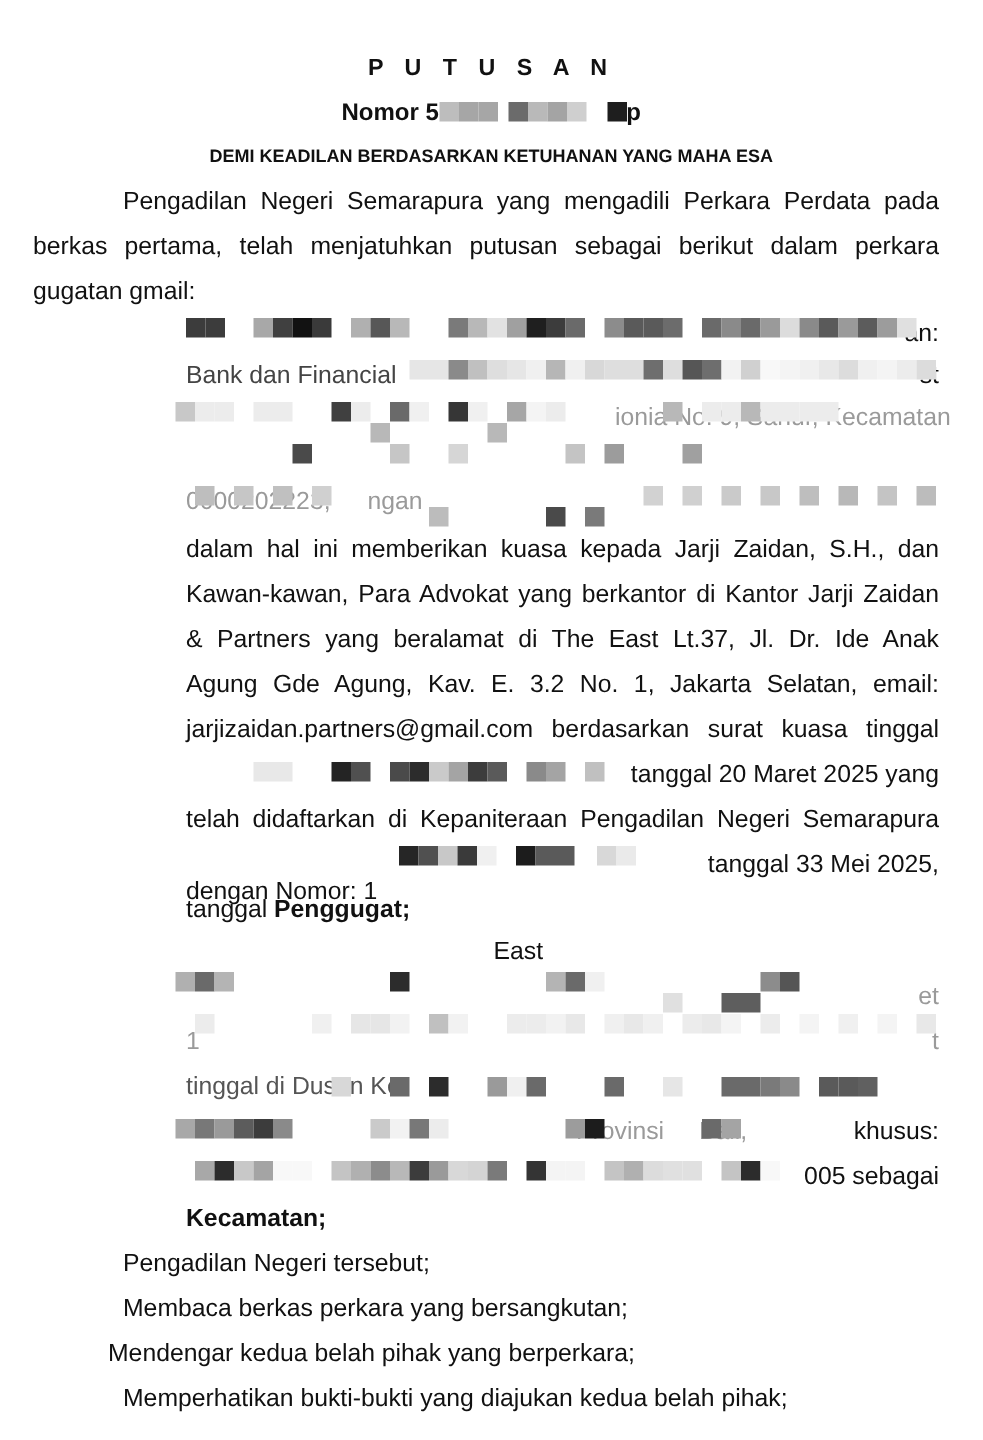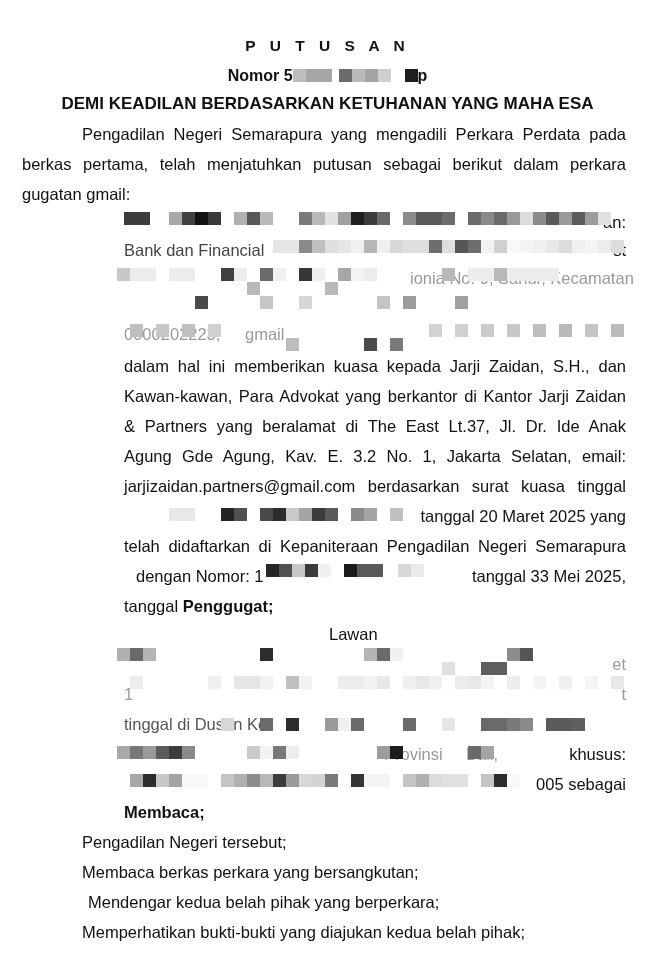"DEMI KEADILAN BERDASARKAN KETUHANAN YANG" .demi { font-size: 17px -> 12px }
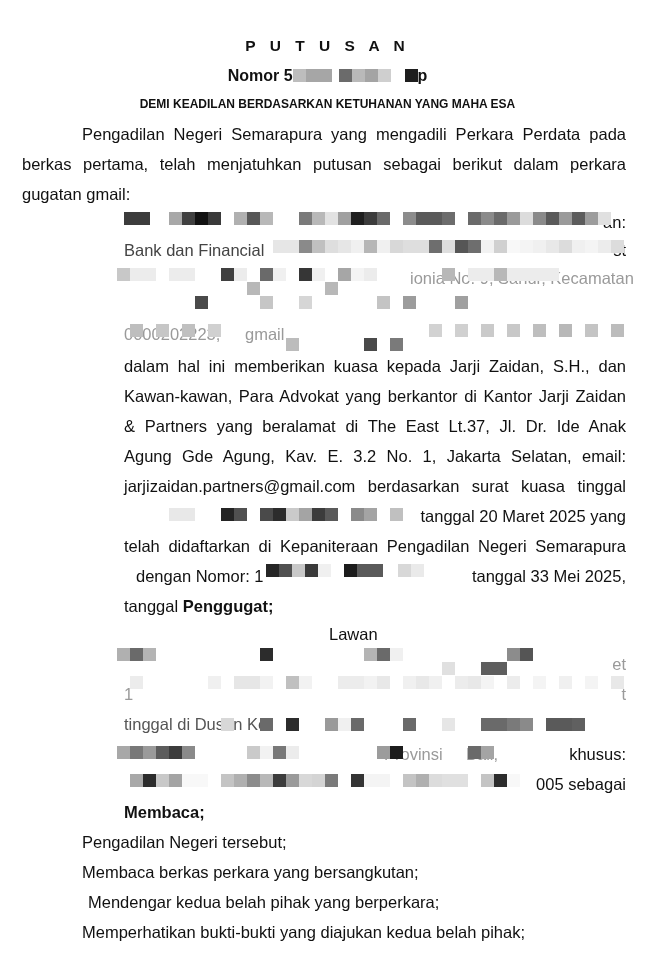"gmail" div.line { text: gmail -> ngan }
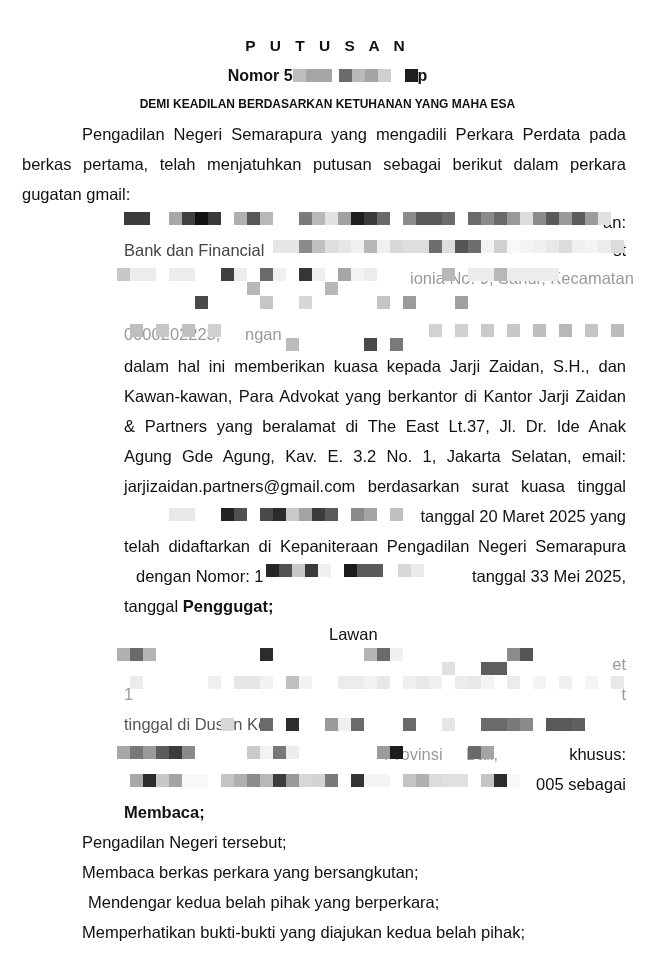"dengan Nomor: 1" div.line { margin-left: 12px -> none; top: 566px -> 584px }
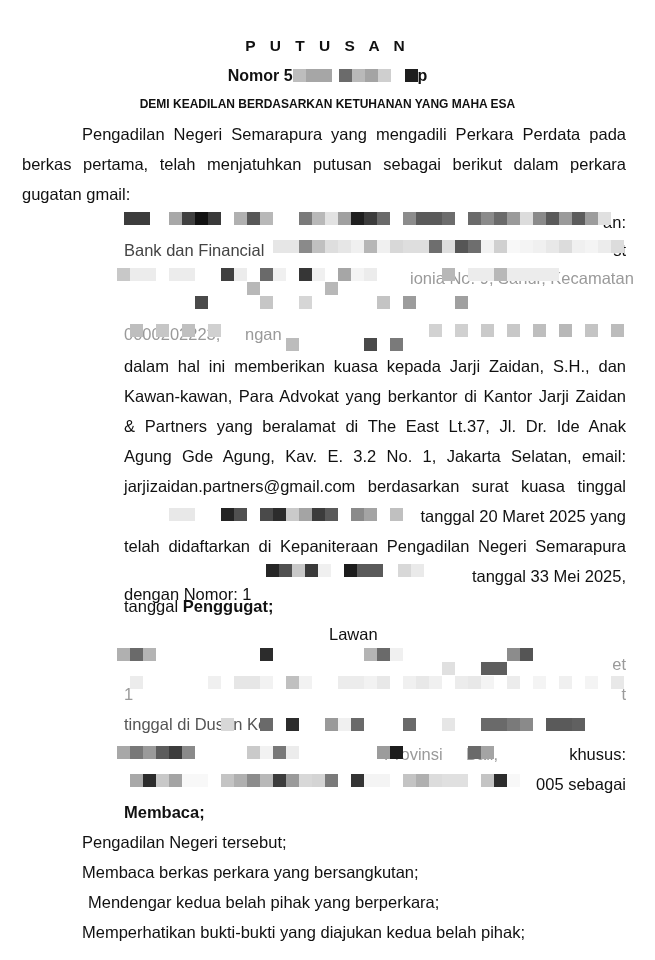"Lawan" div.line { text: Lawan -> East }
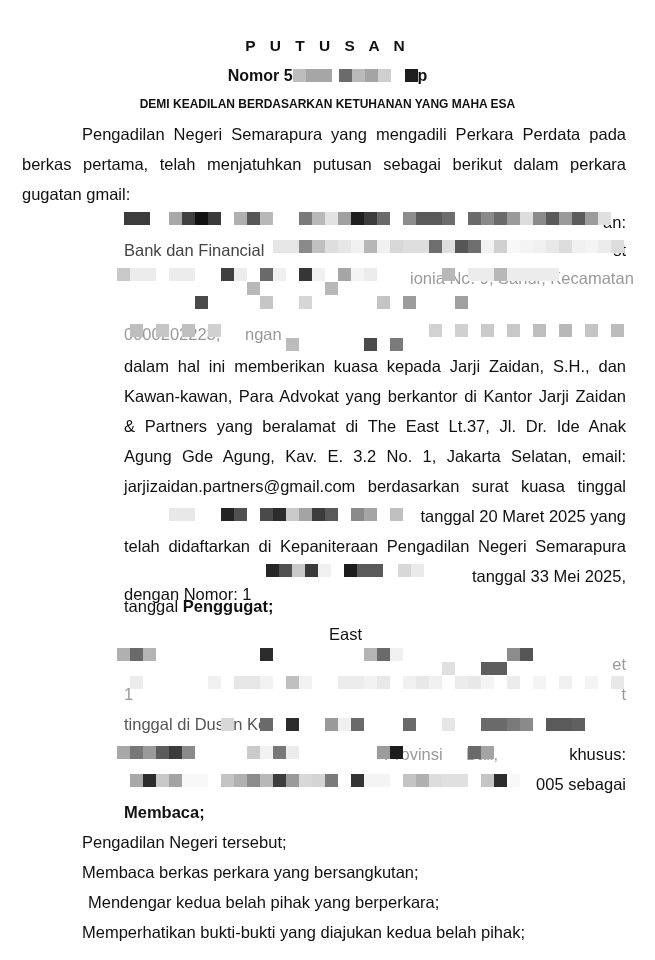"Membaca;" div.line { text: Membaca -> Kecamatan }
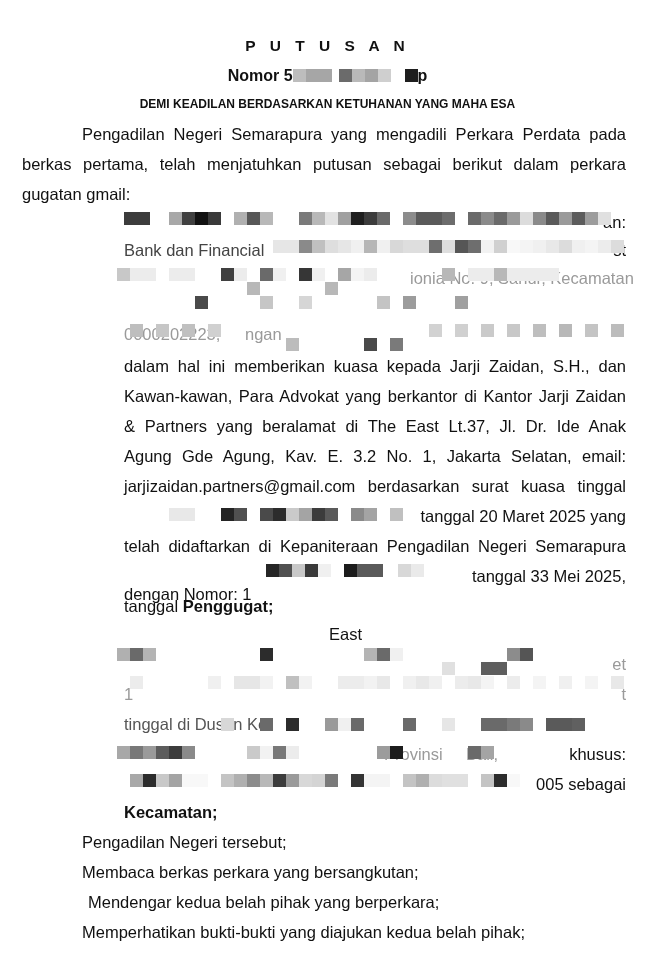"Mendengar kedua belah pihak yang" div.line { left: 88px -> 72px }
